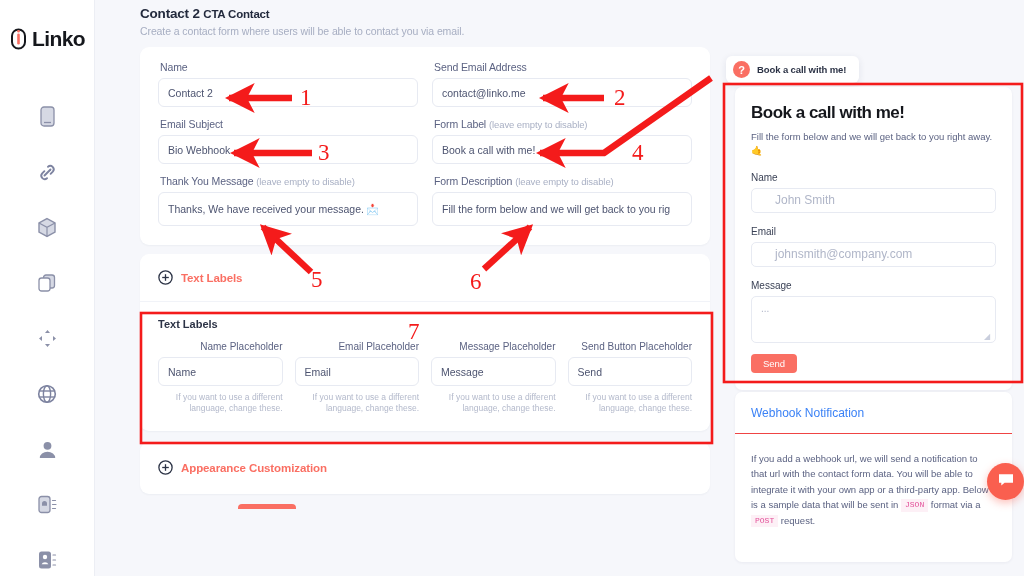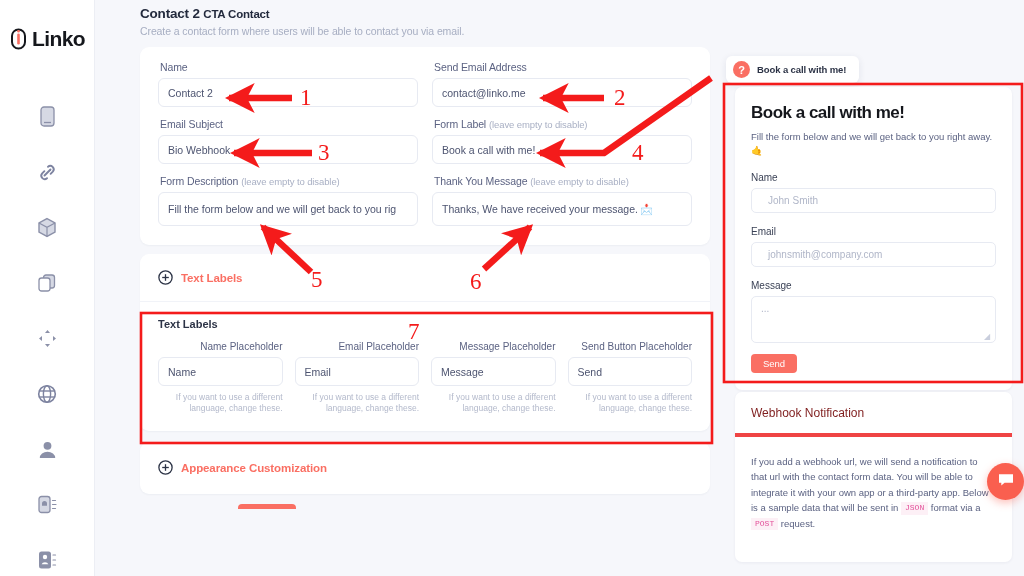"Form Description (leave empty to" div.fcol { order: before "Thank You Message (leave empty" -> after "Thank You Message (leave empty" }
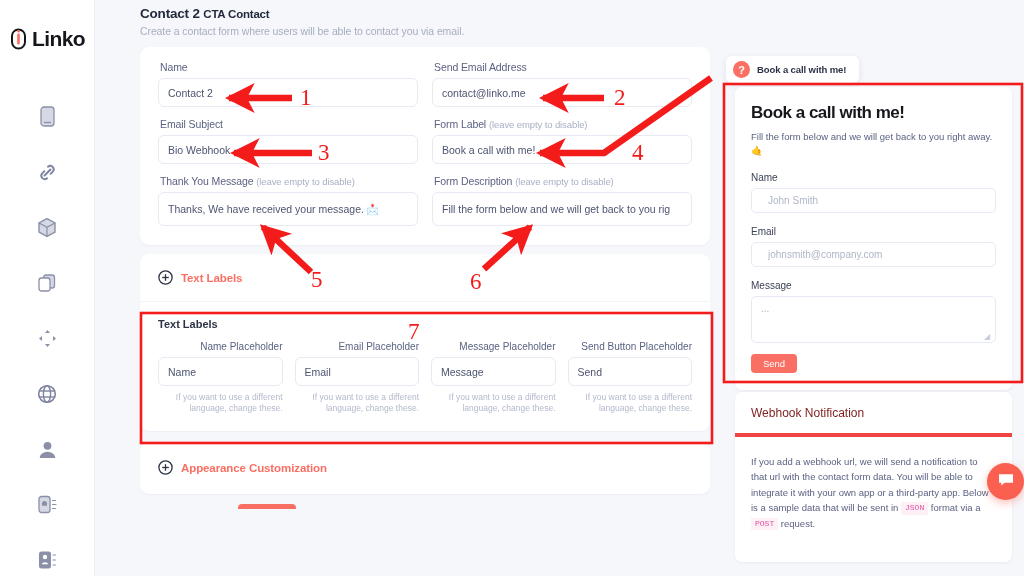"John Smith" #previewcard .pinput { font-size: 10px -> 12px; padding: 0 16px -> 0 23px }
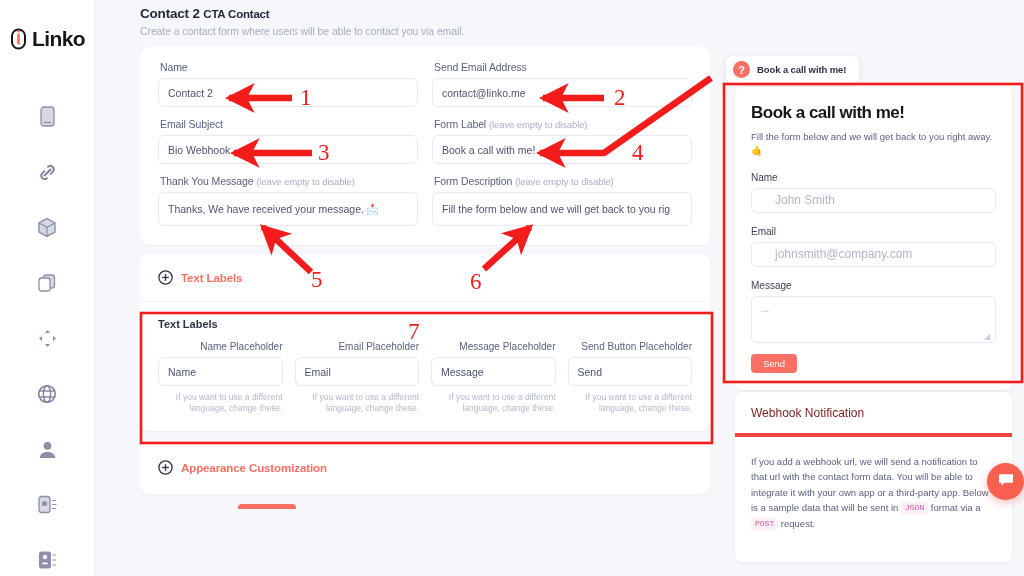"Webhook Notification" #webhookcard .whhead { border-bottom: 4px solid #ef4444 -> 1px solid #ef4444; color: #7f1d1d -> #3b82f6 }
